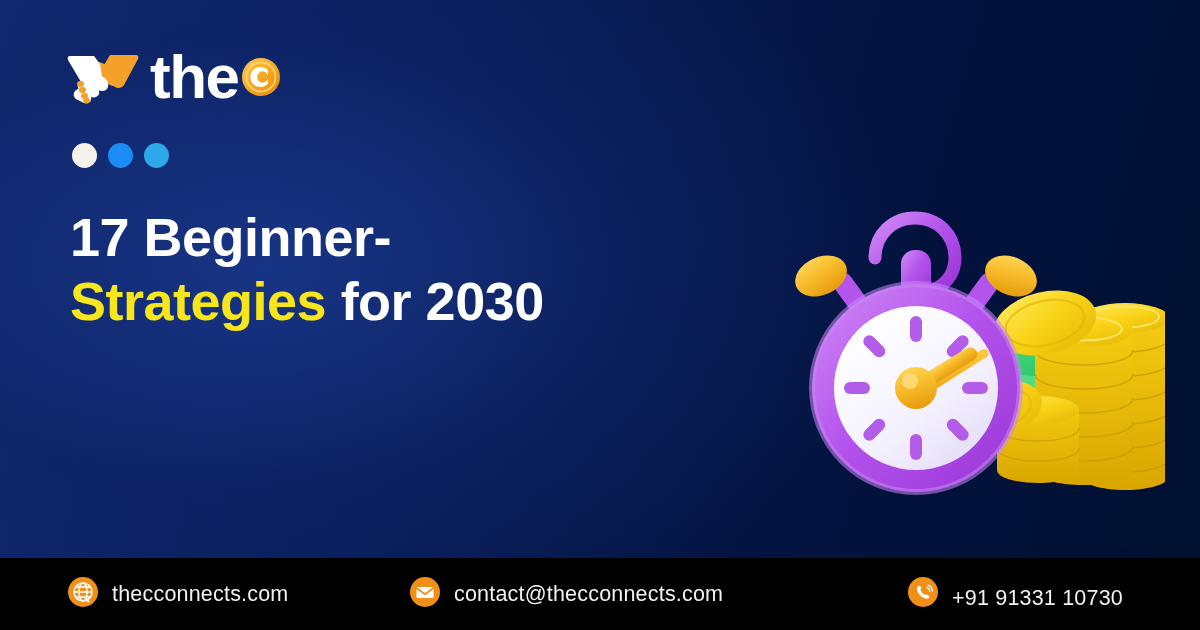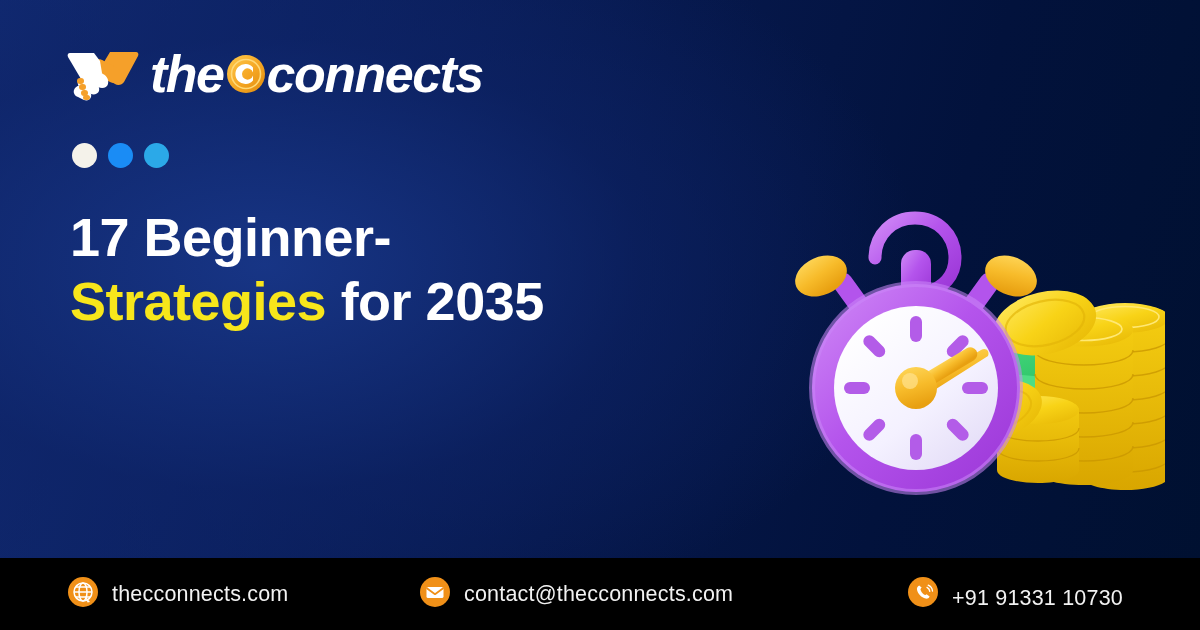"the" .logotype { font-size: 52px -> 62px; font-style: italic -> none }
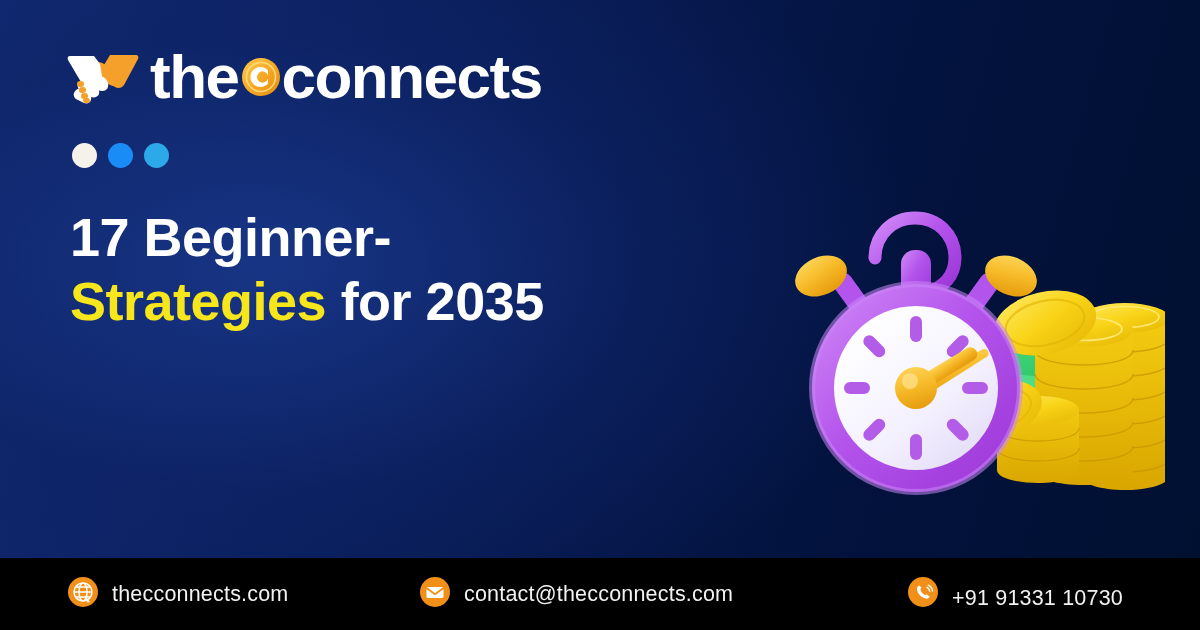"connects" span.seg { html: <span>connects</span> -> none }
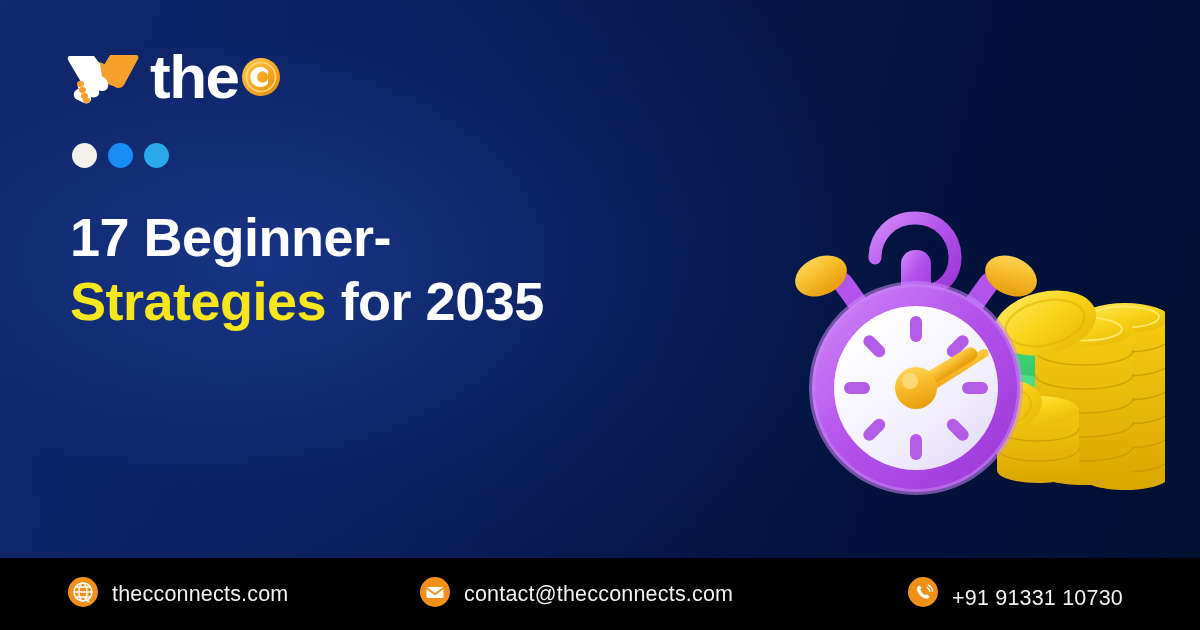"for 2035" span.hl-white { text: 2035 -> 2030 }
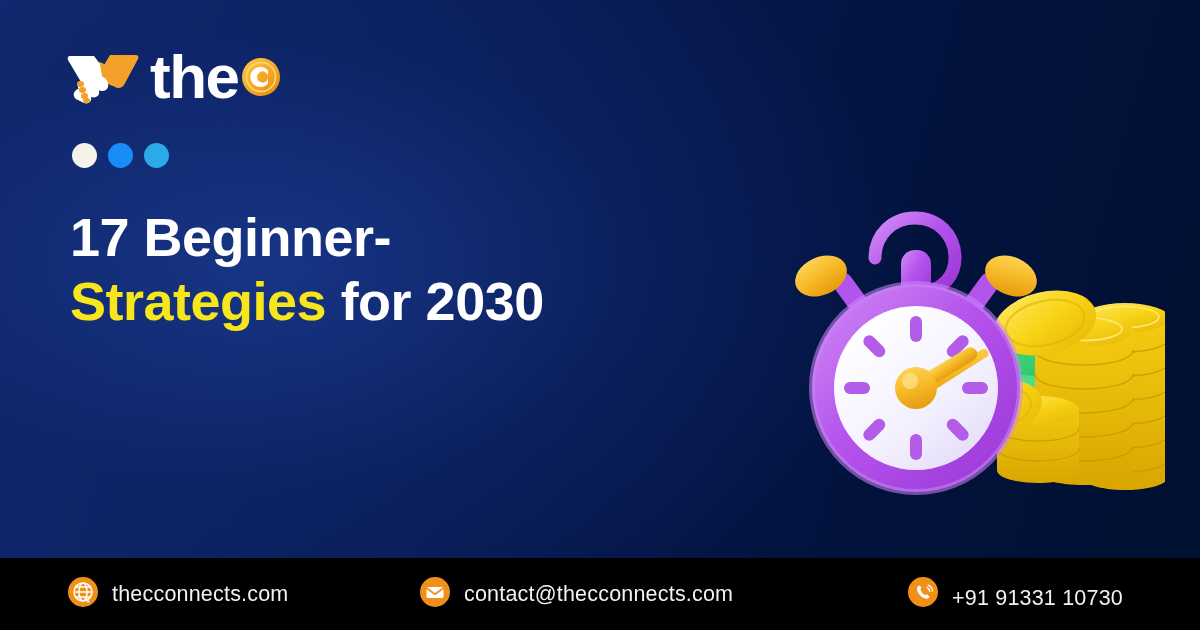"contact@thecconnects.com" #f2 { left: 420px -> 410px }
